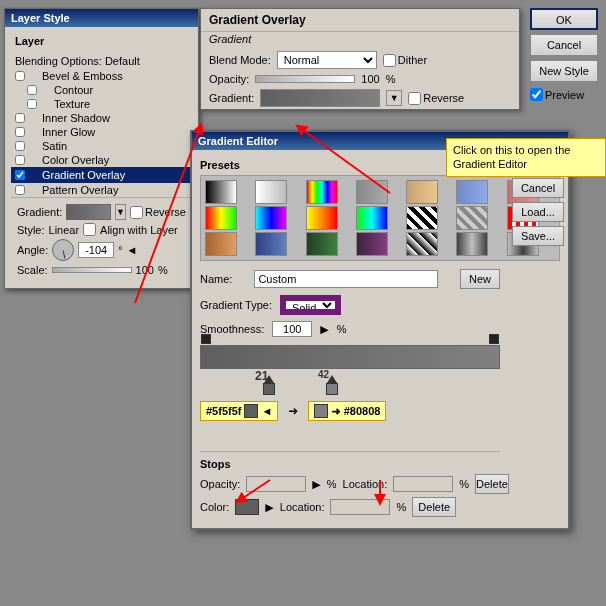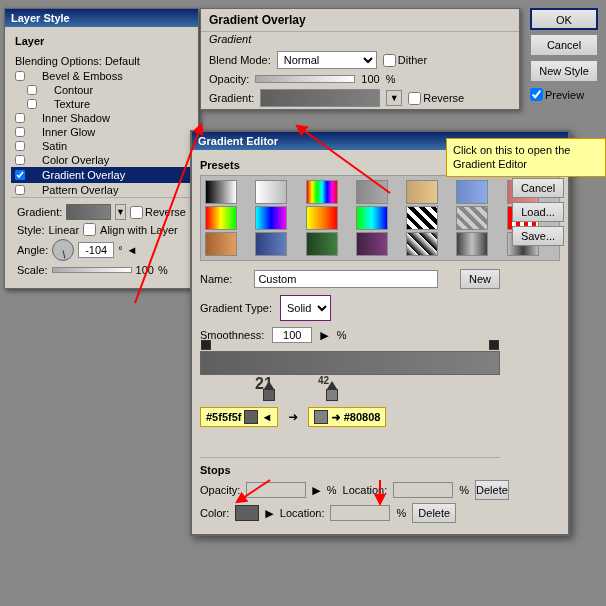"Solid" .ge-select { border: 1px solid #701a75 -> 6px solid #701a75; height: 26px -> 20px }
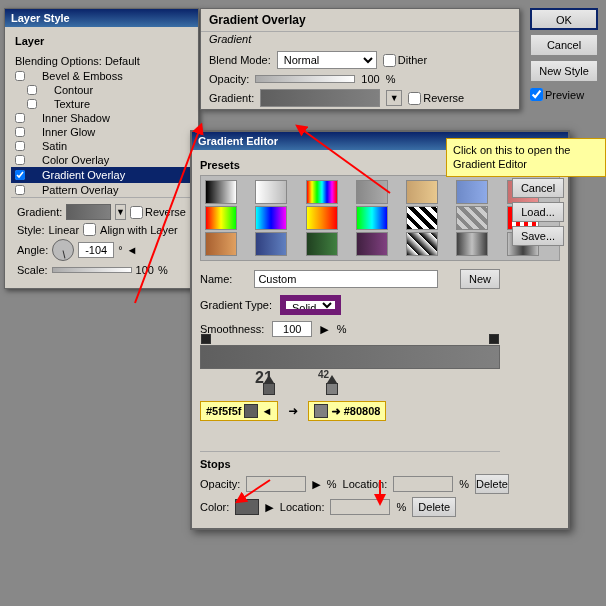"21" span.stop-label { font-size: 16px -> 12px }
